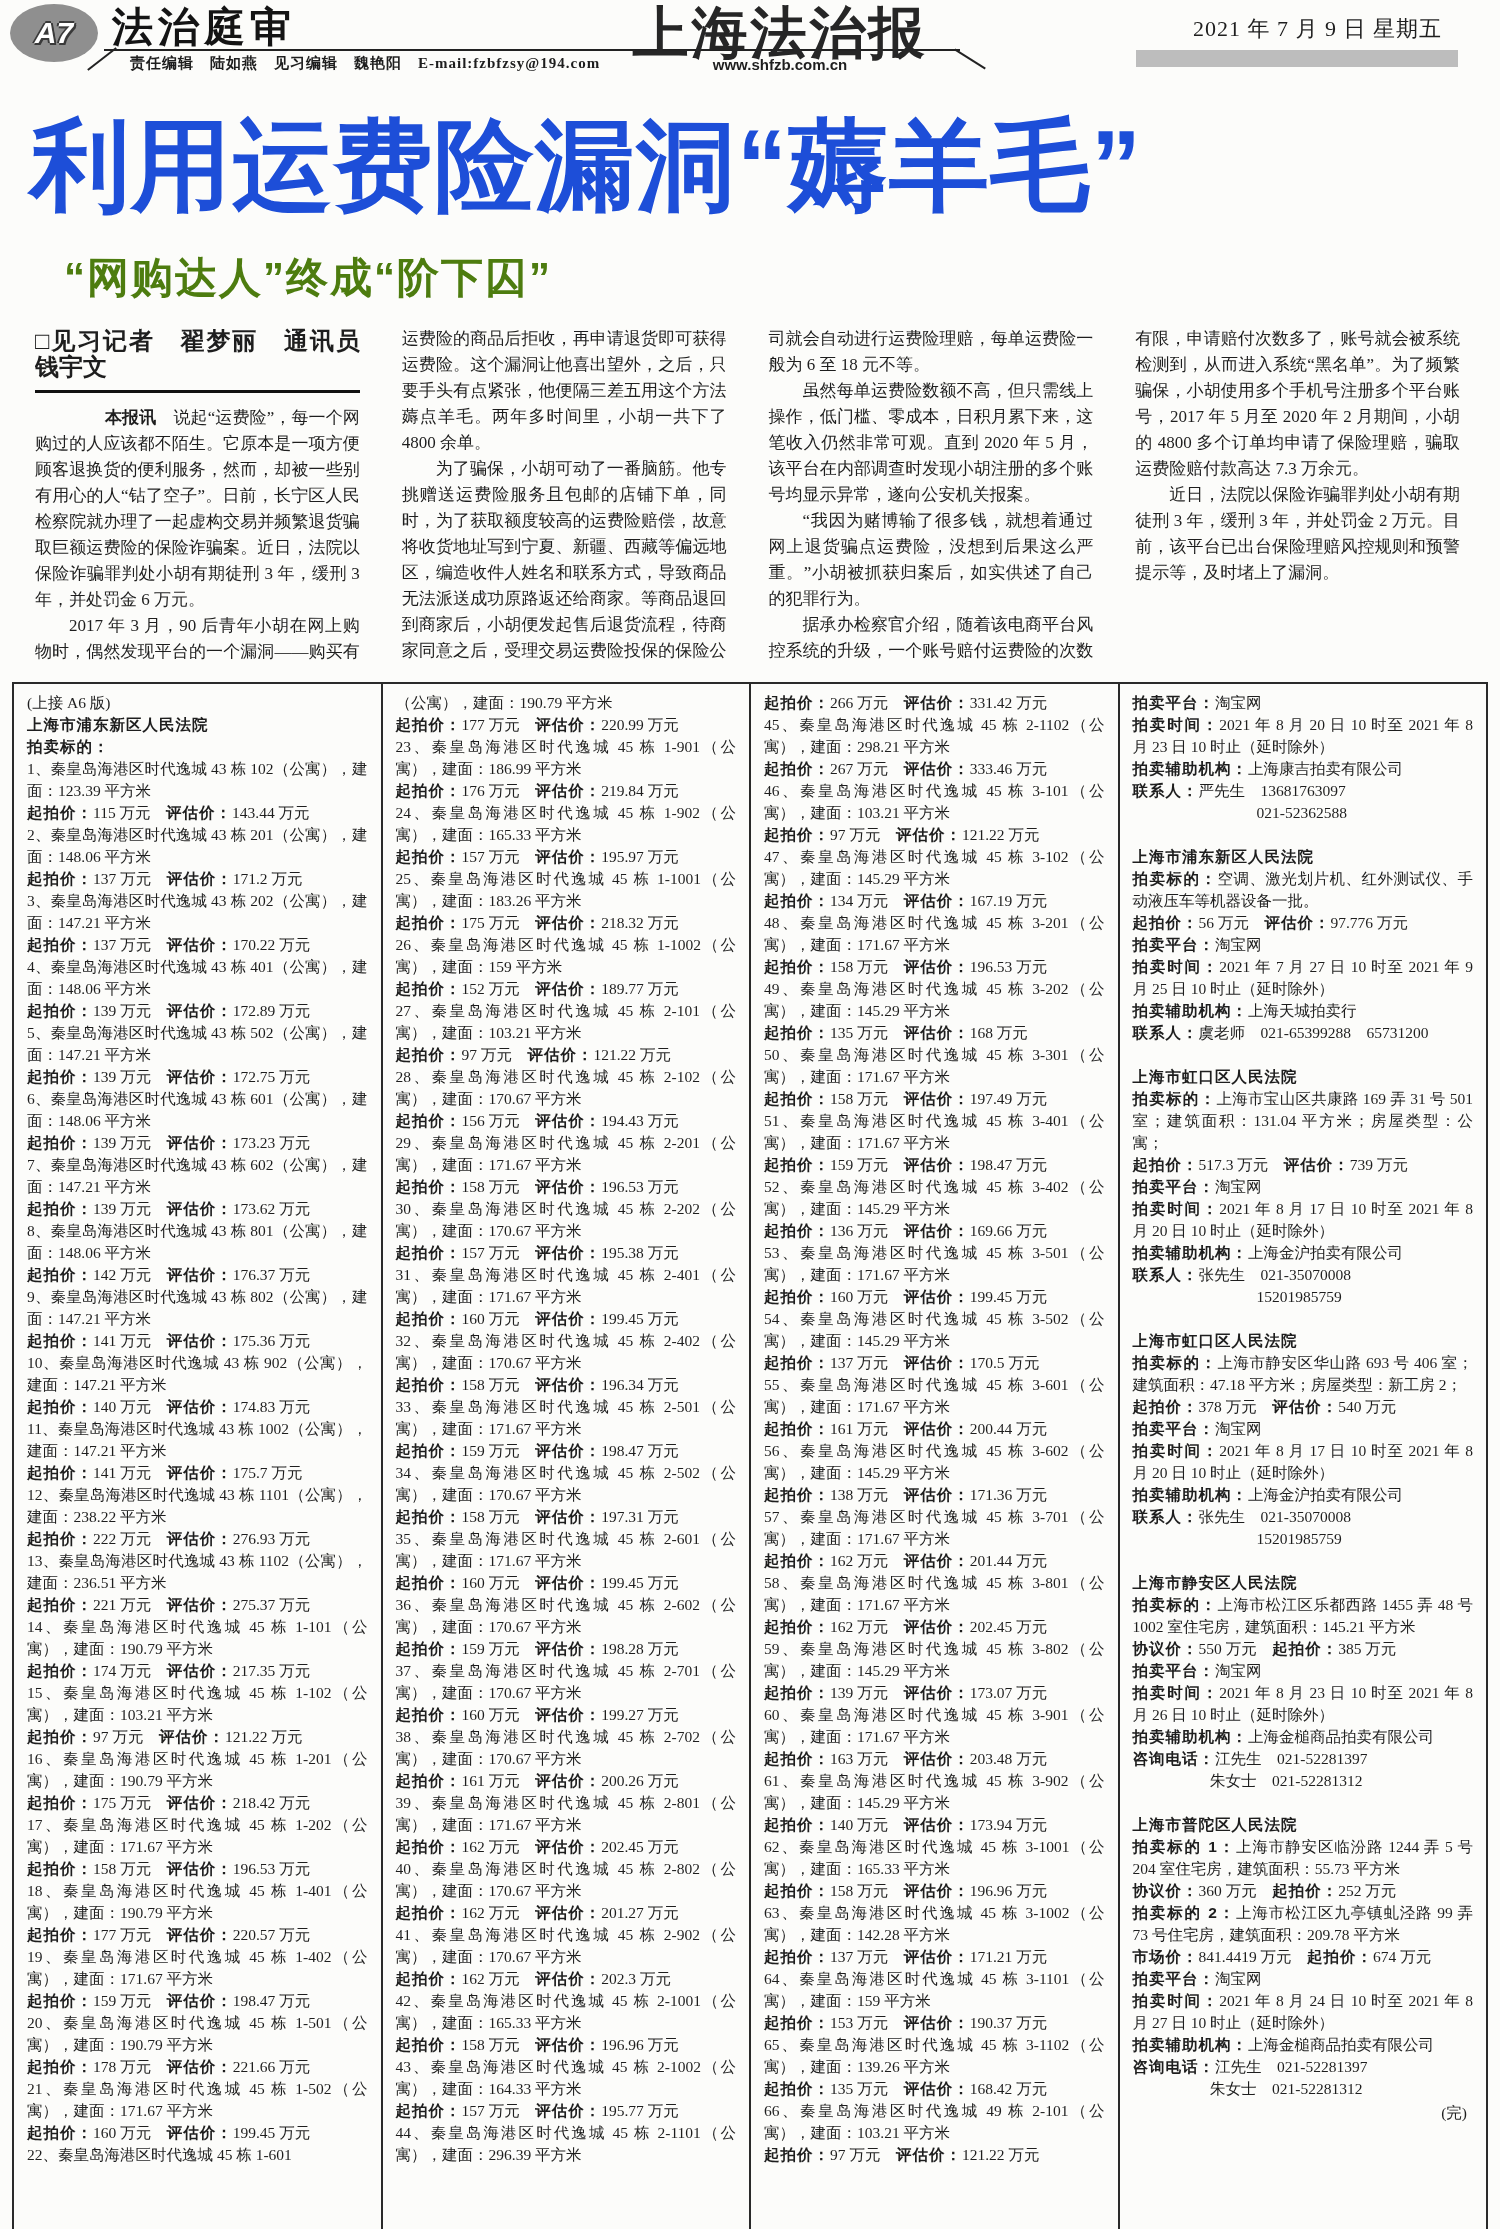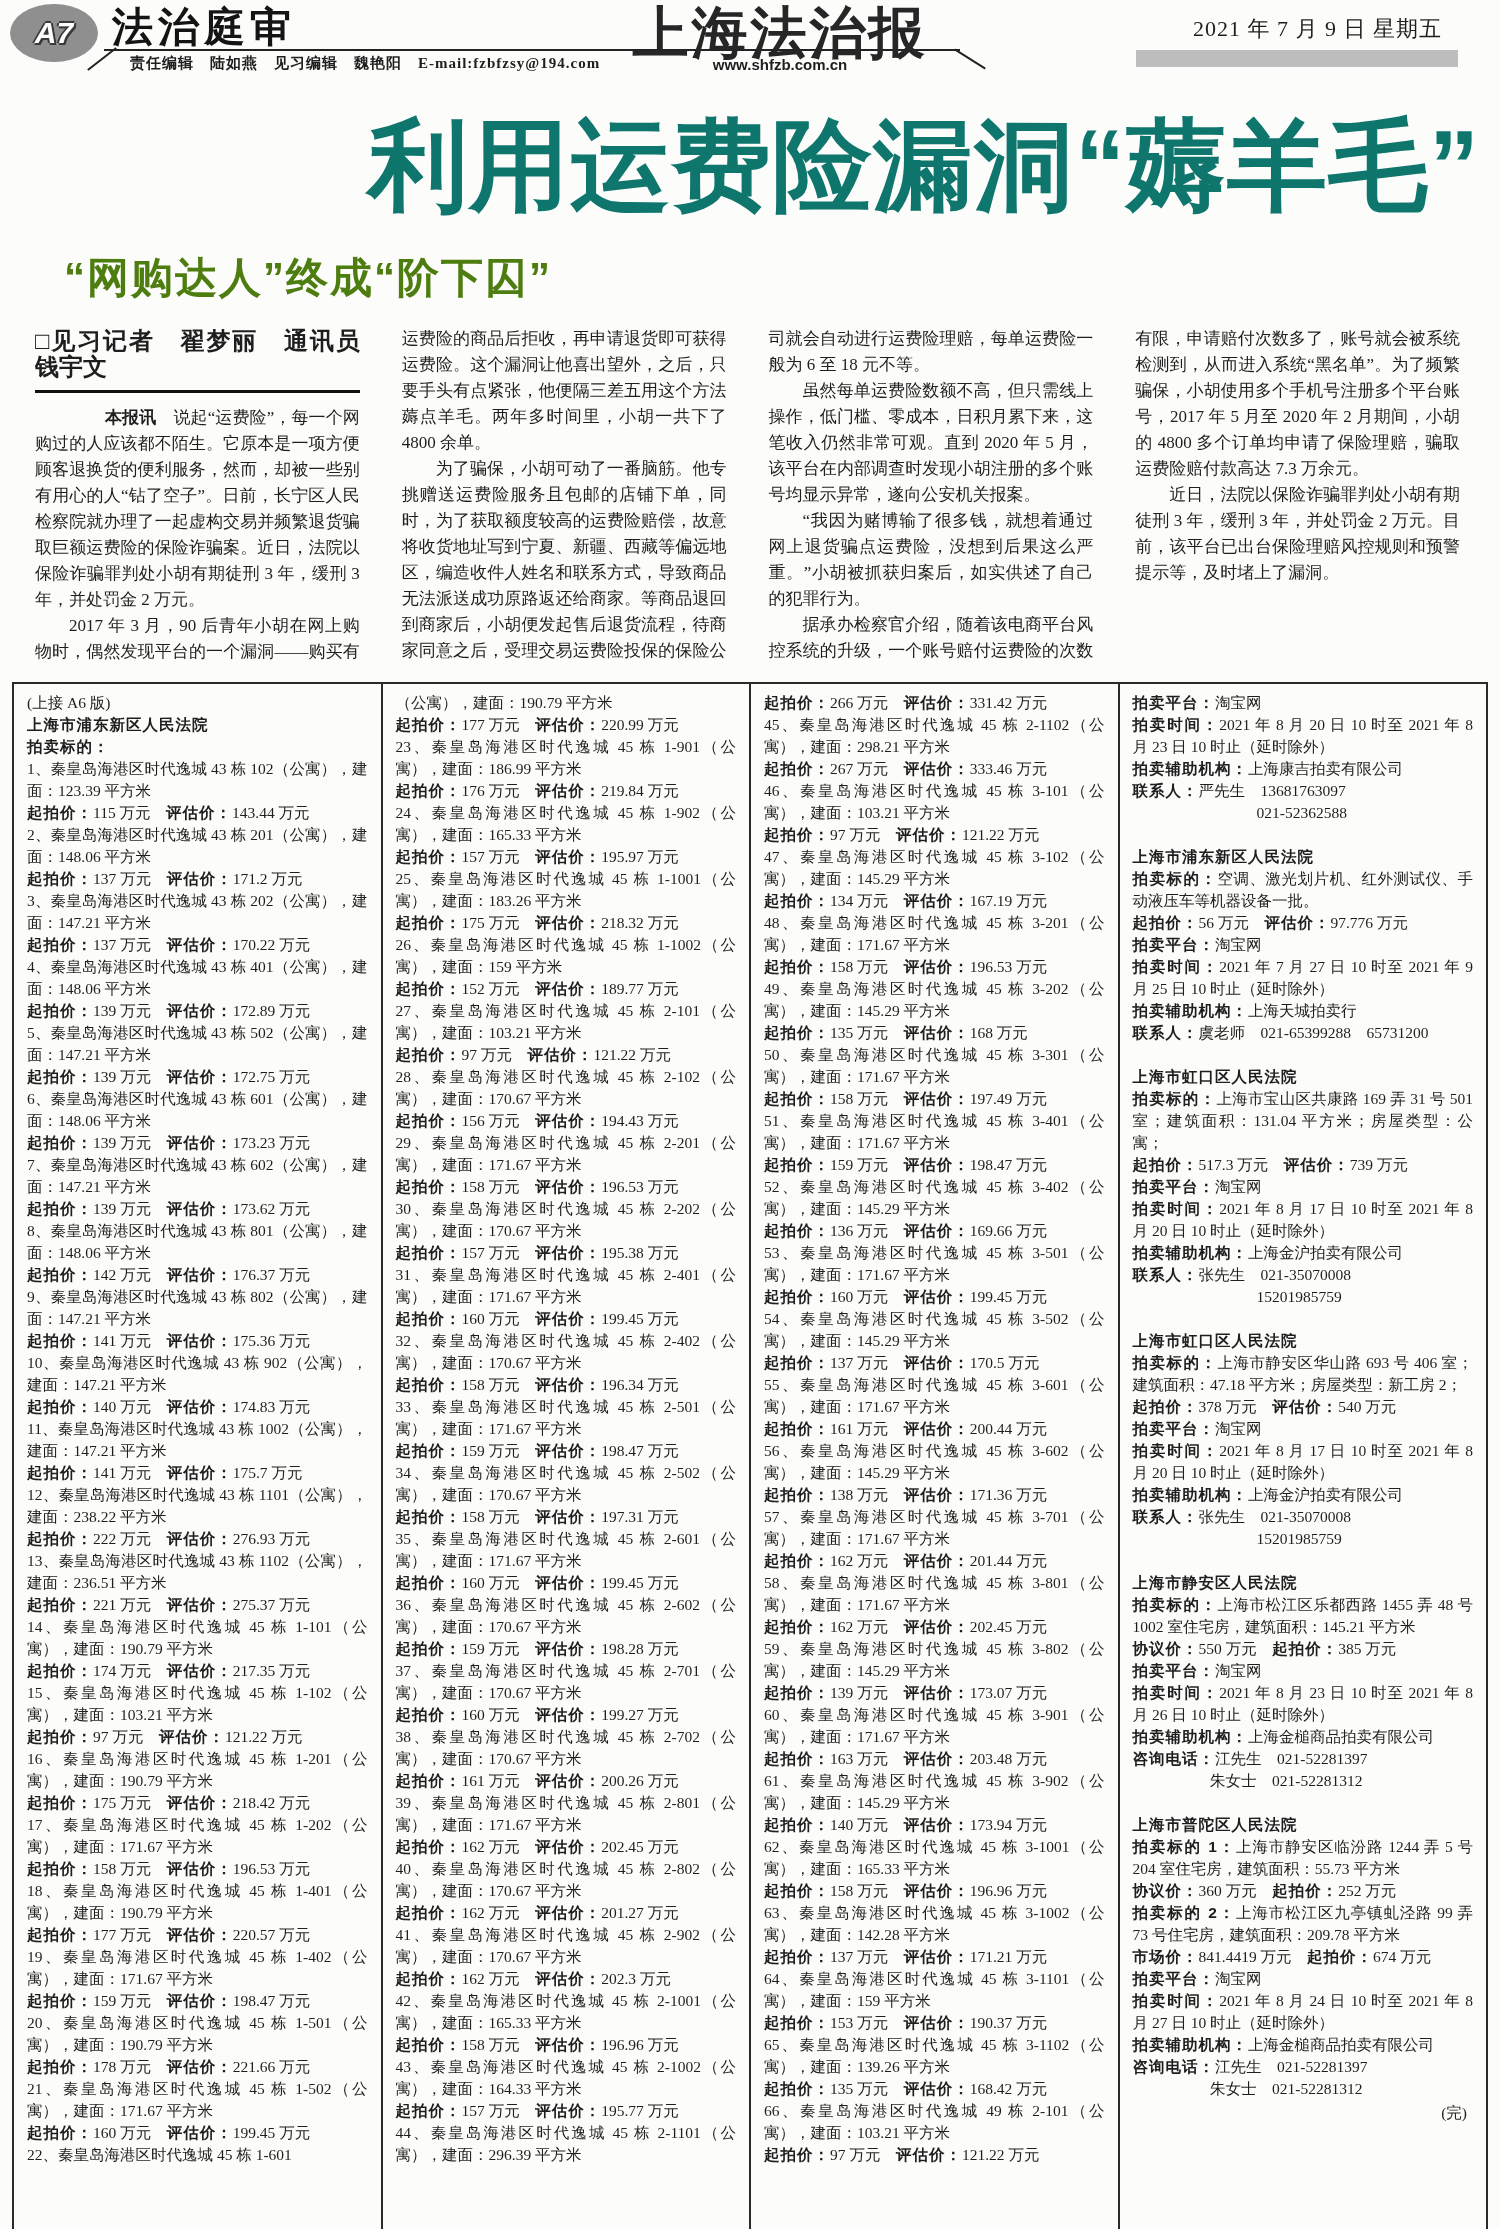"利用运费险漏洞“薅羊毛”" .headline { color: #0f766e -> #1d4ed8; text-align: right -> none }
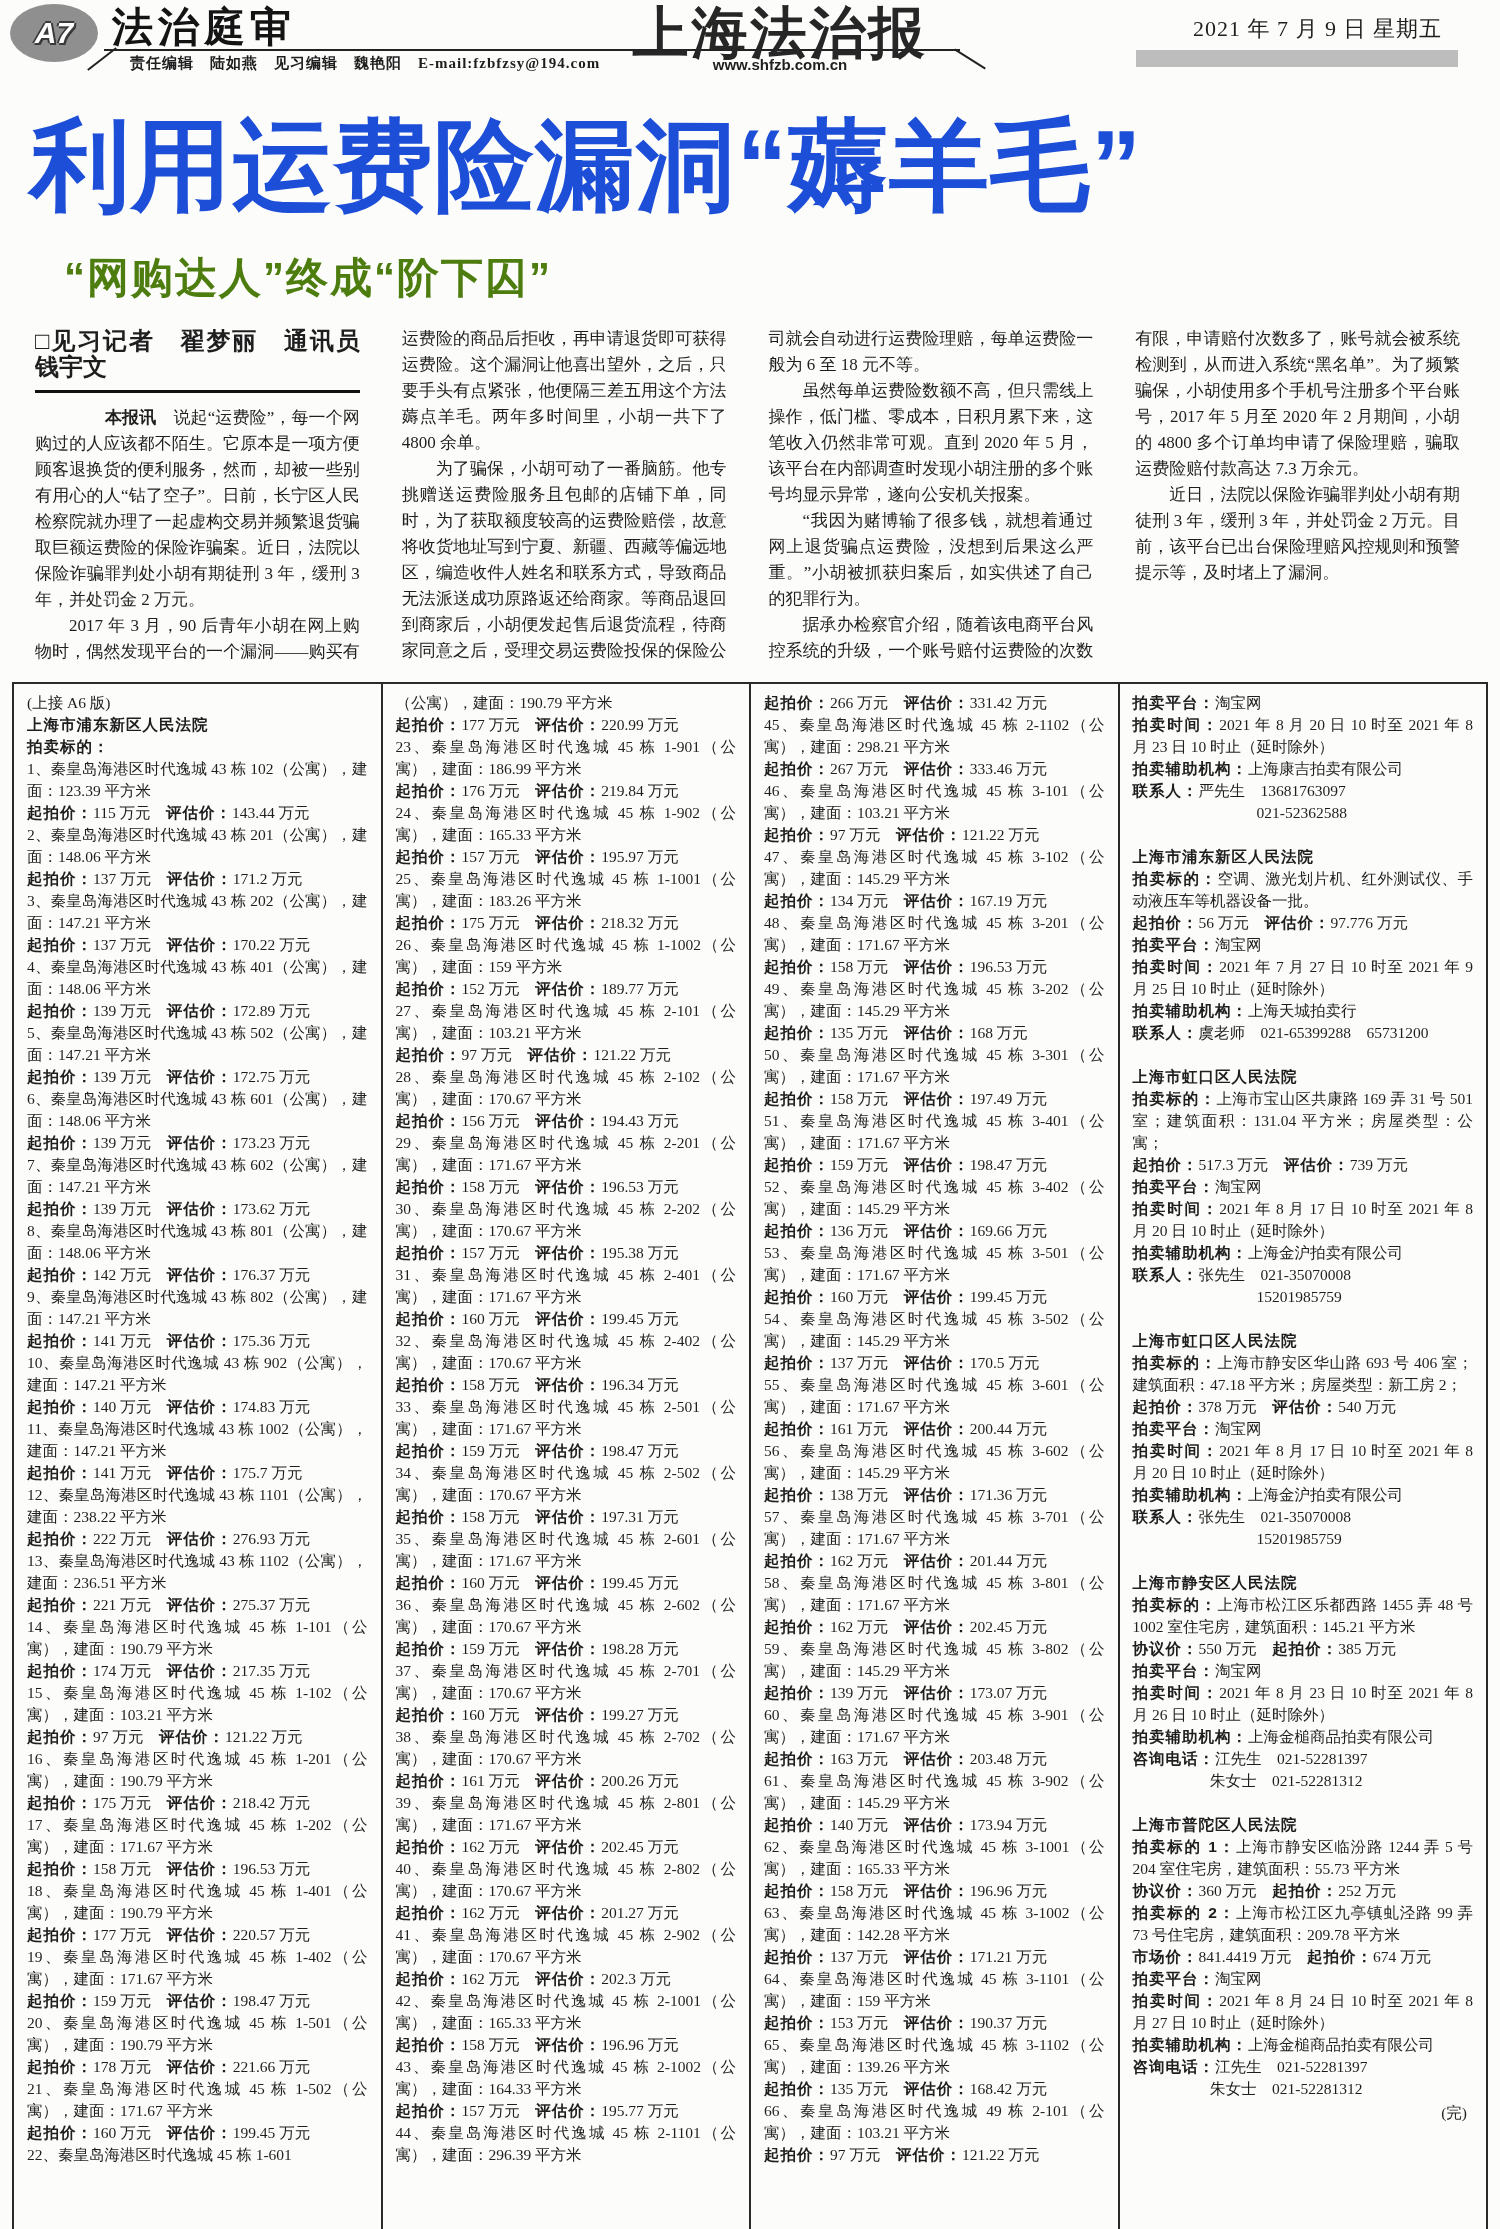"说起“运费险”，每一个网购过的人应该都不陌生。它原本是一项方便顾客退换货的便利服" span { text: 2 -> 6 }
